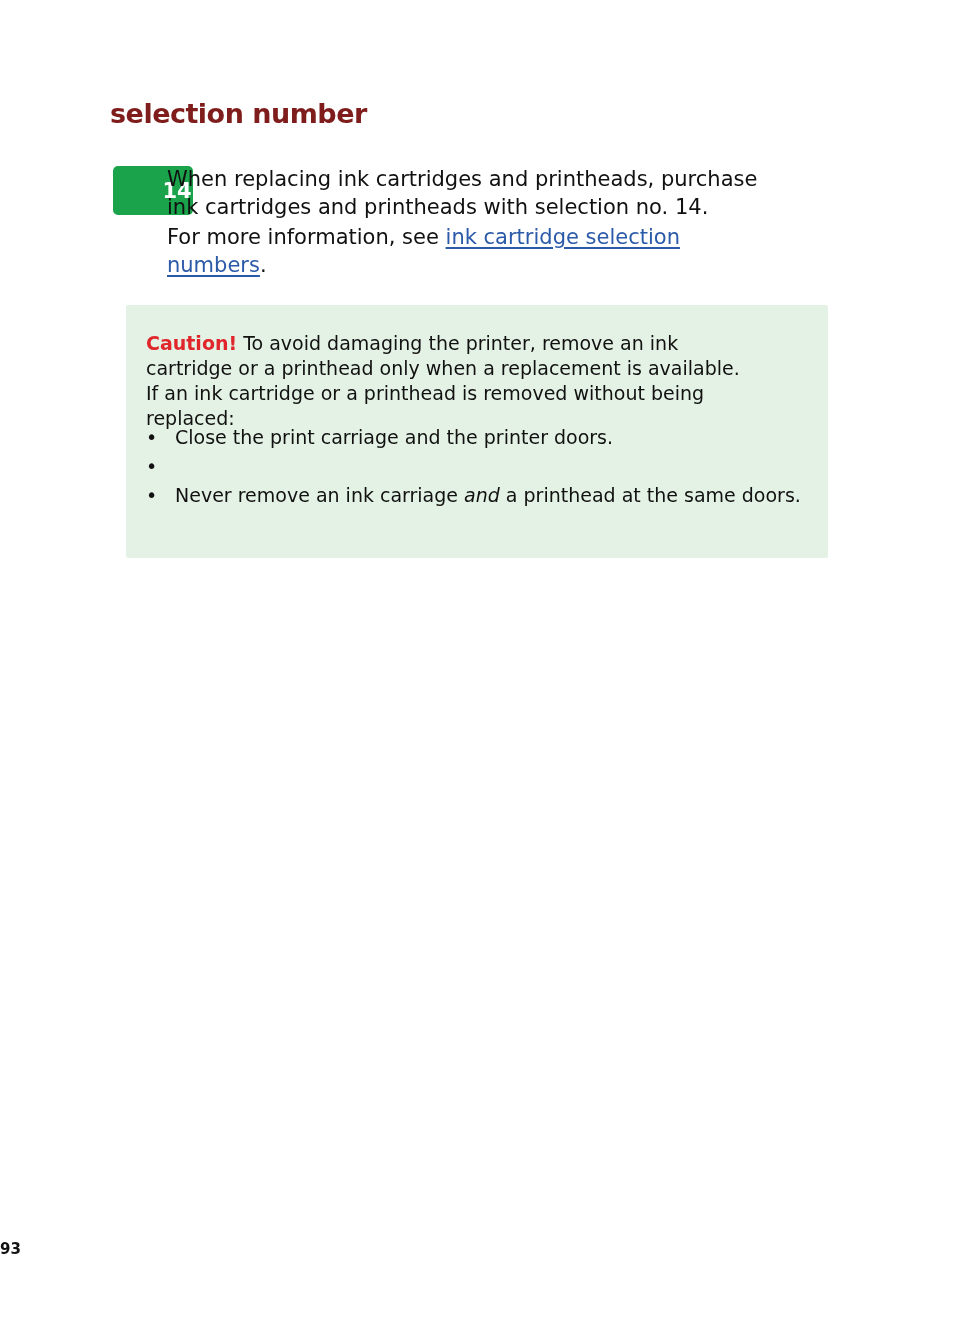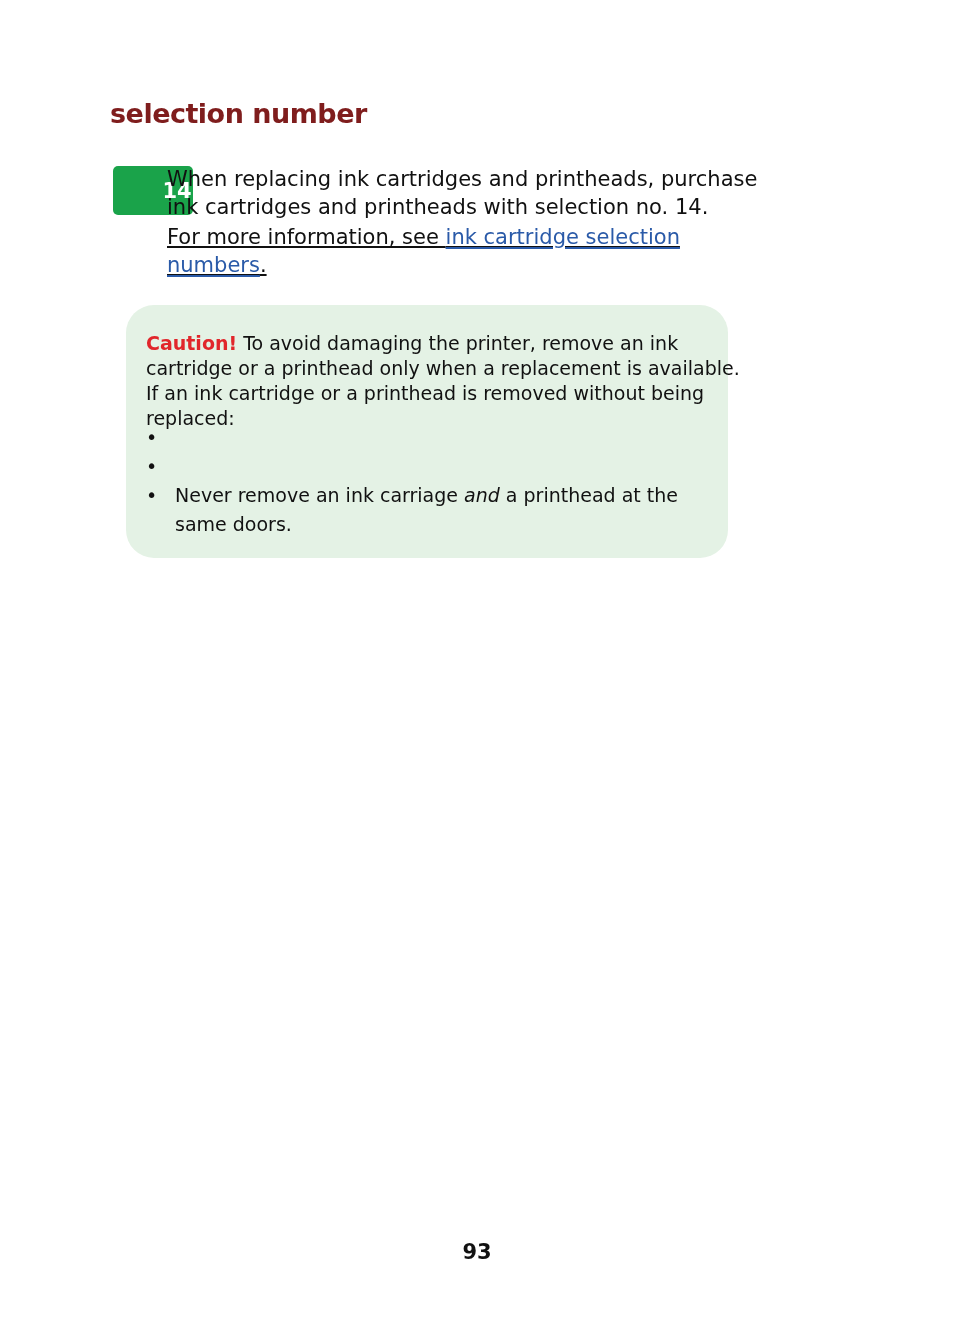"For more information, see ink" .p2 { text-decoration: underline -> none }
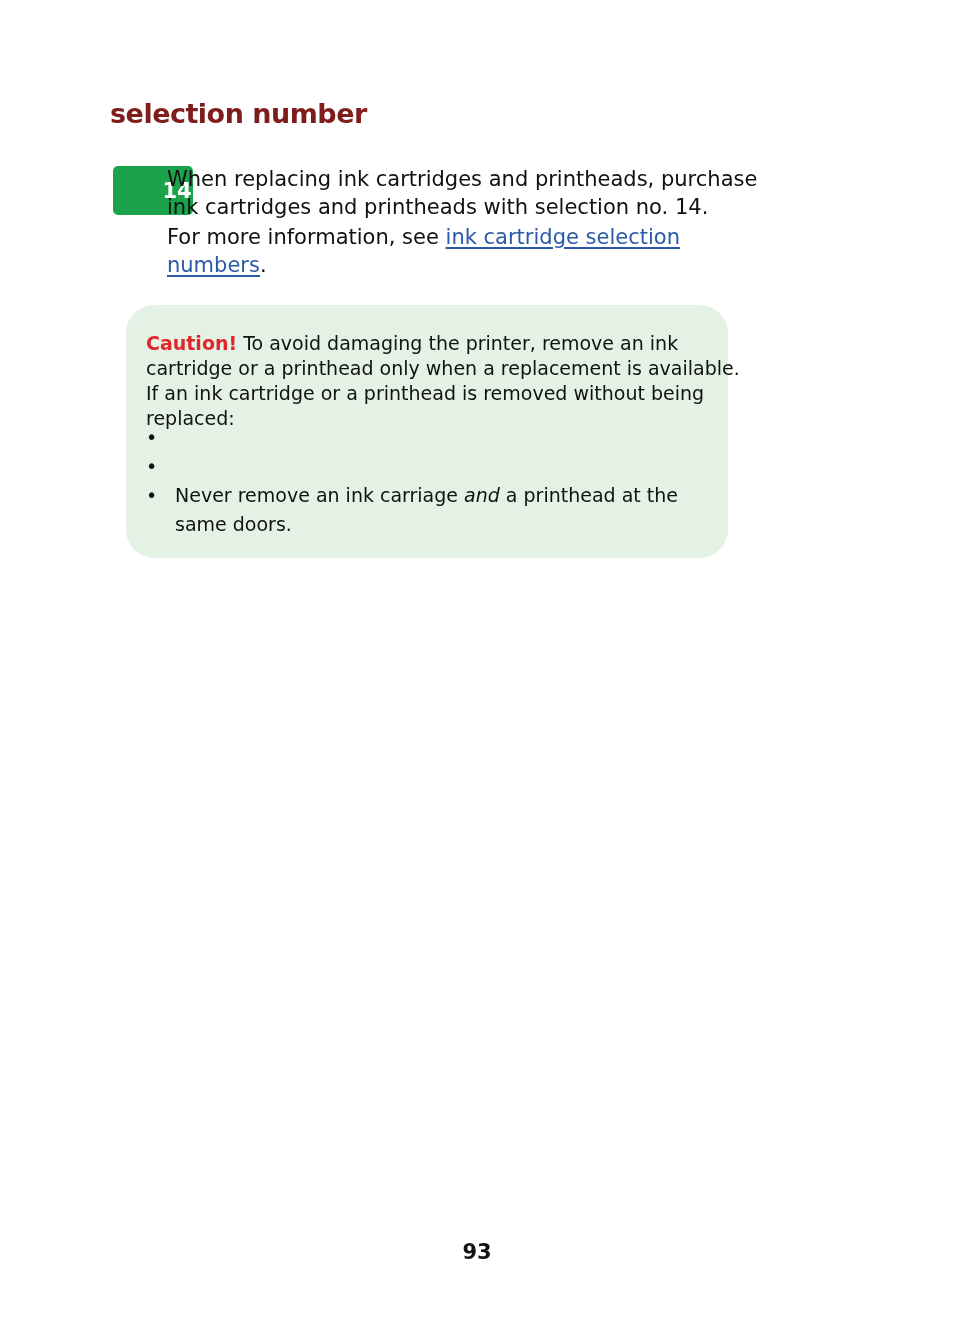"Caution! To avoid damaging the" .caution-box { border-radius: 28px -> 2px; width: 602px -> 702px }
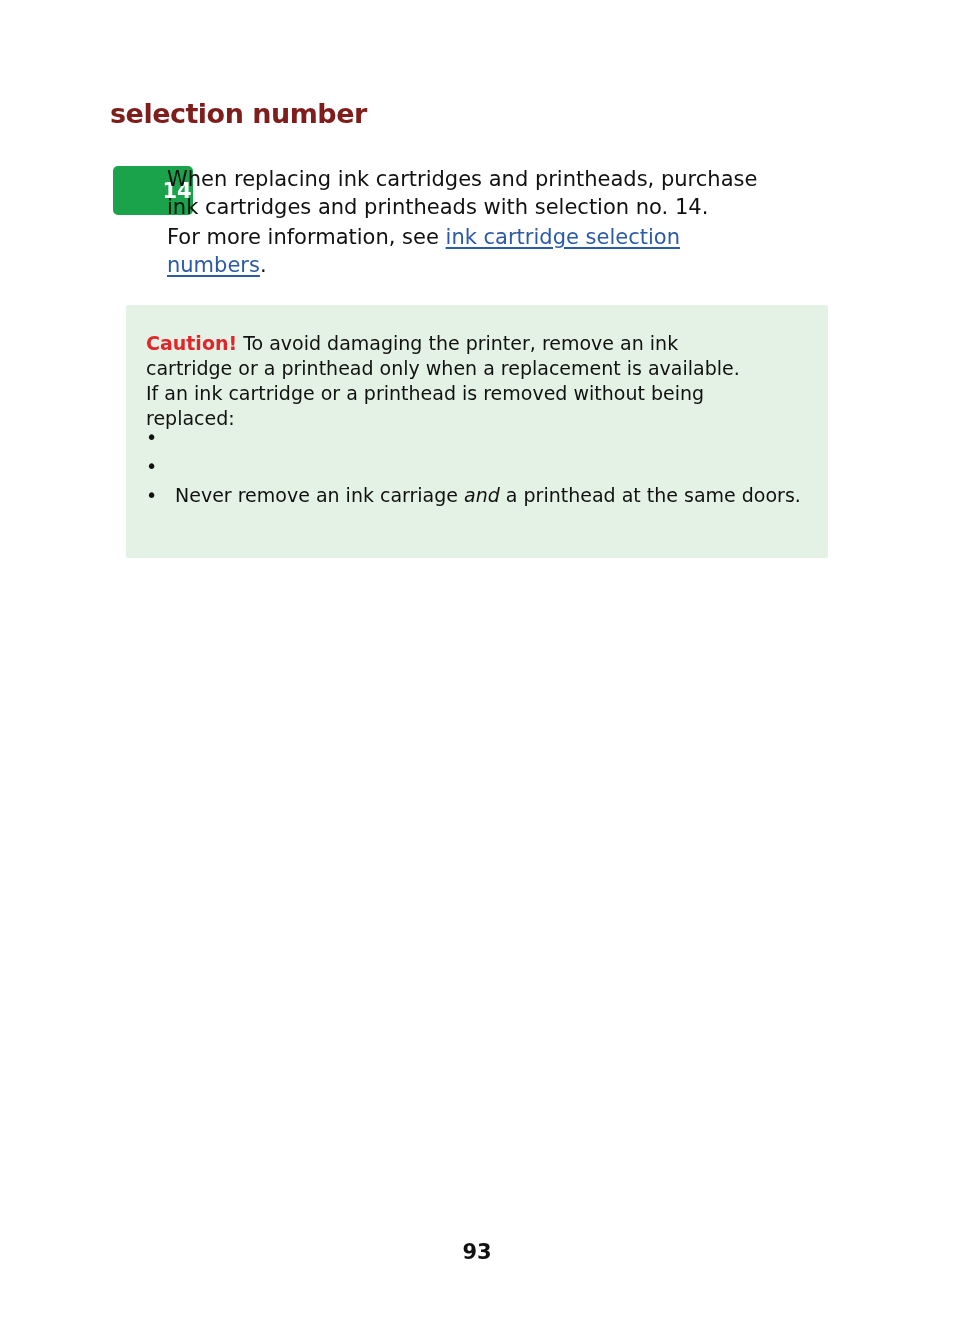"Close the print carriage and" span { html: none -> <span>Close the print carriage and the printer doors.</span> }
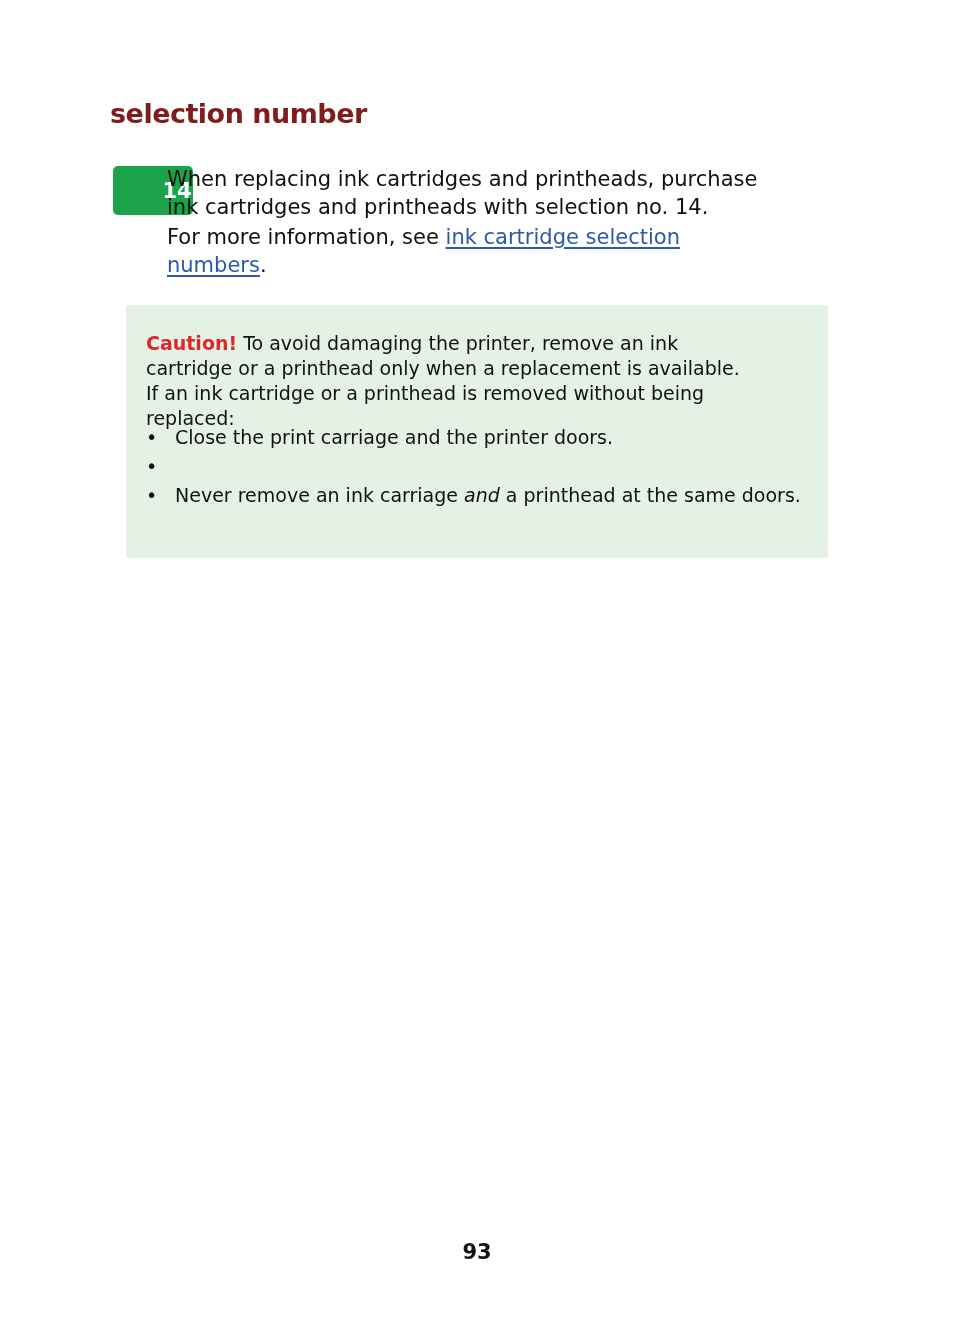"93" .page-num { font-size: 21px -> 15px; text-align: center -> left }
